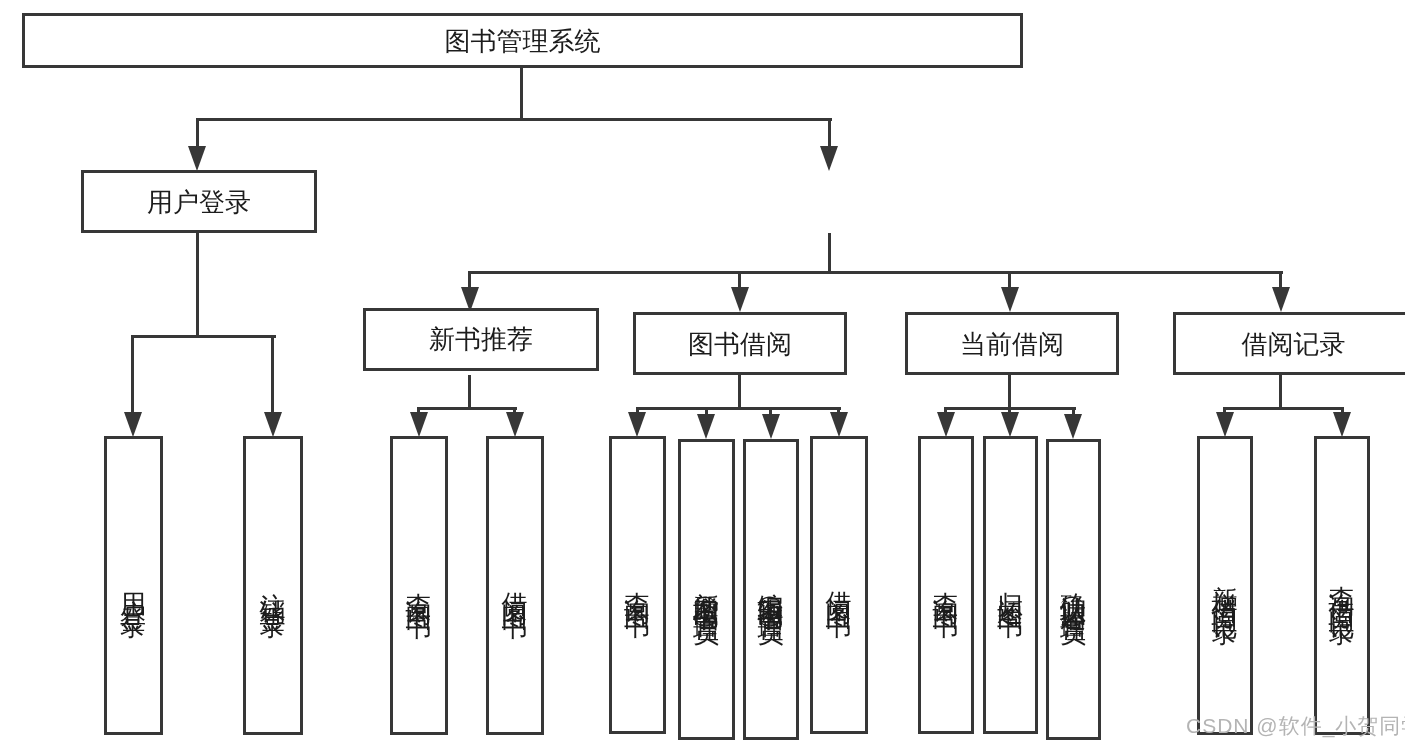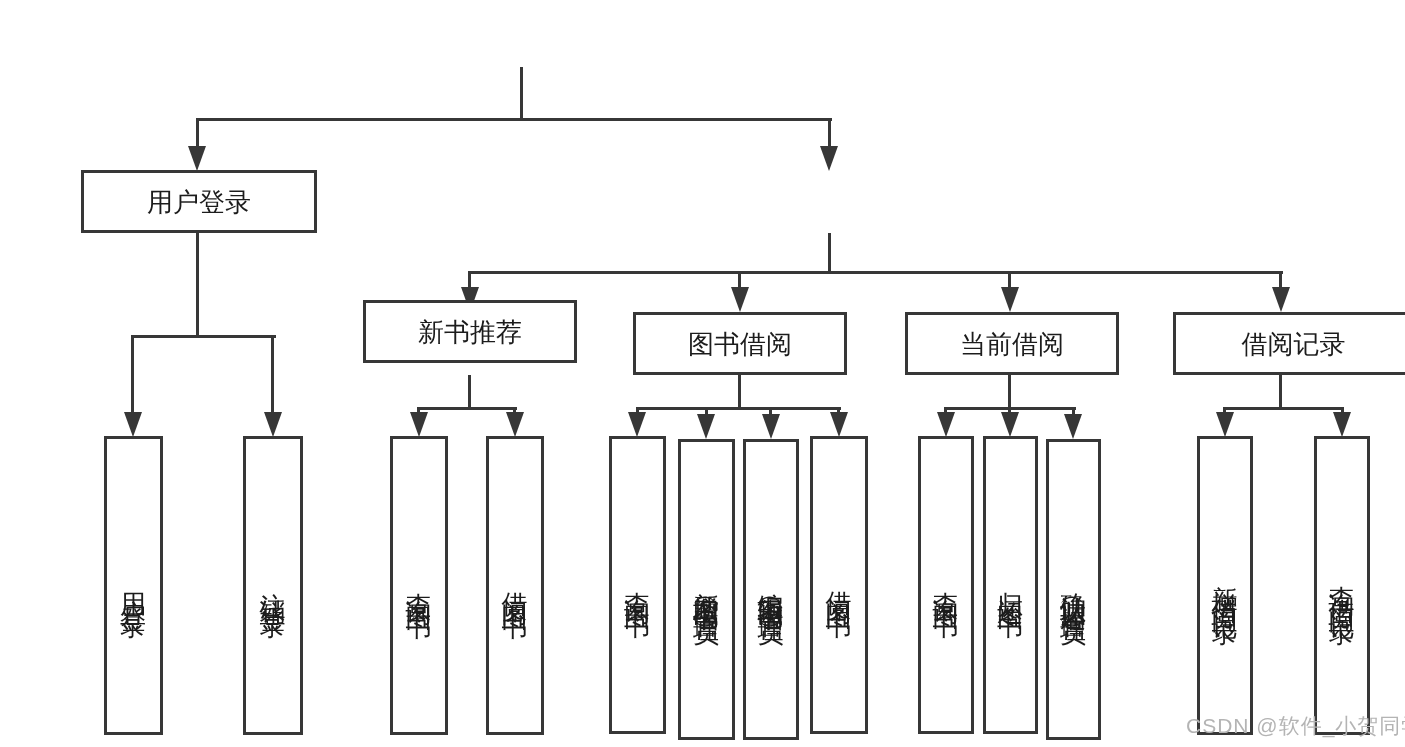"图书管理系统" div.box { html: none -> <div>图书管理系统</div> }
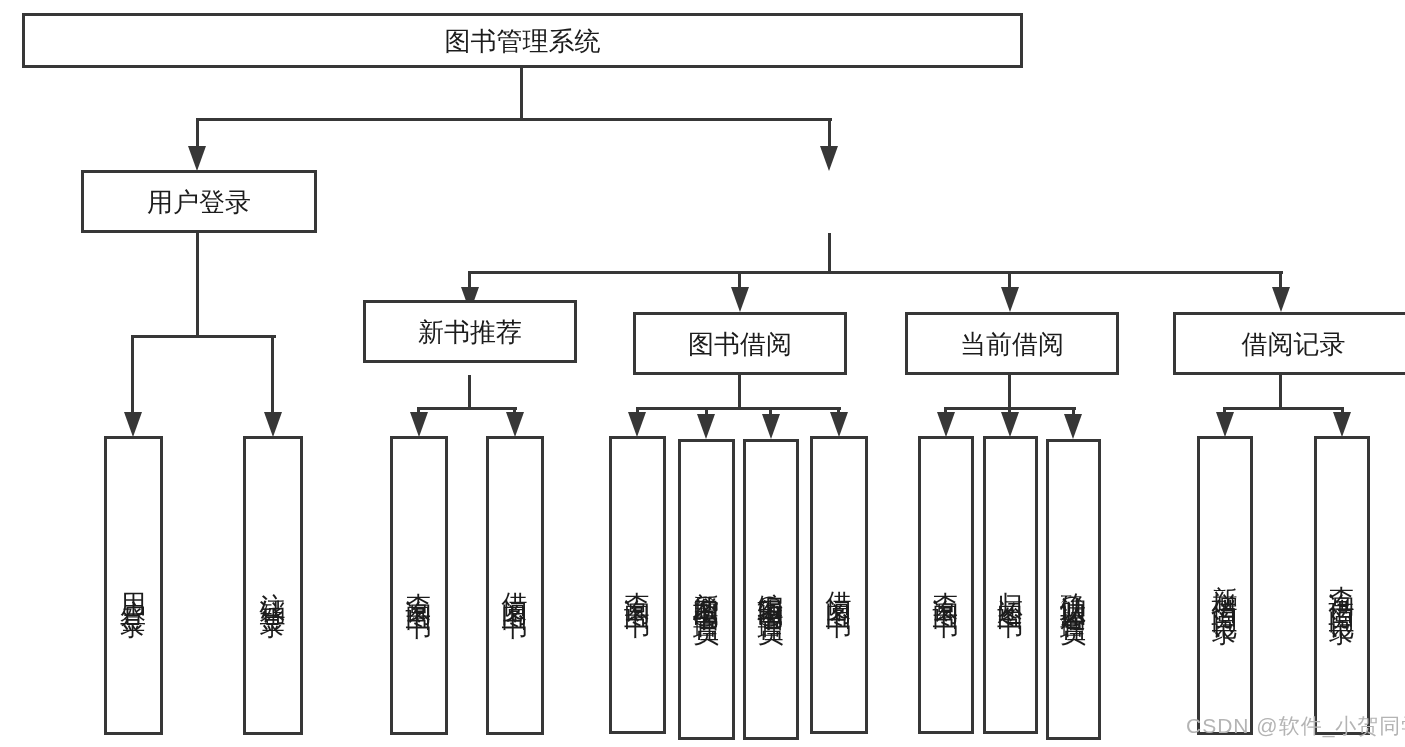"新书推荐" div.box { font-family: none -> Liberation Serif, serif; top: 300px -> 308px; width: 214px -> 236px }
